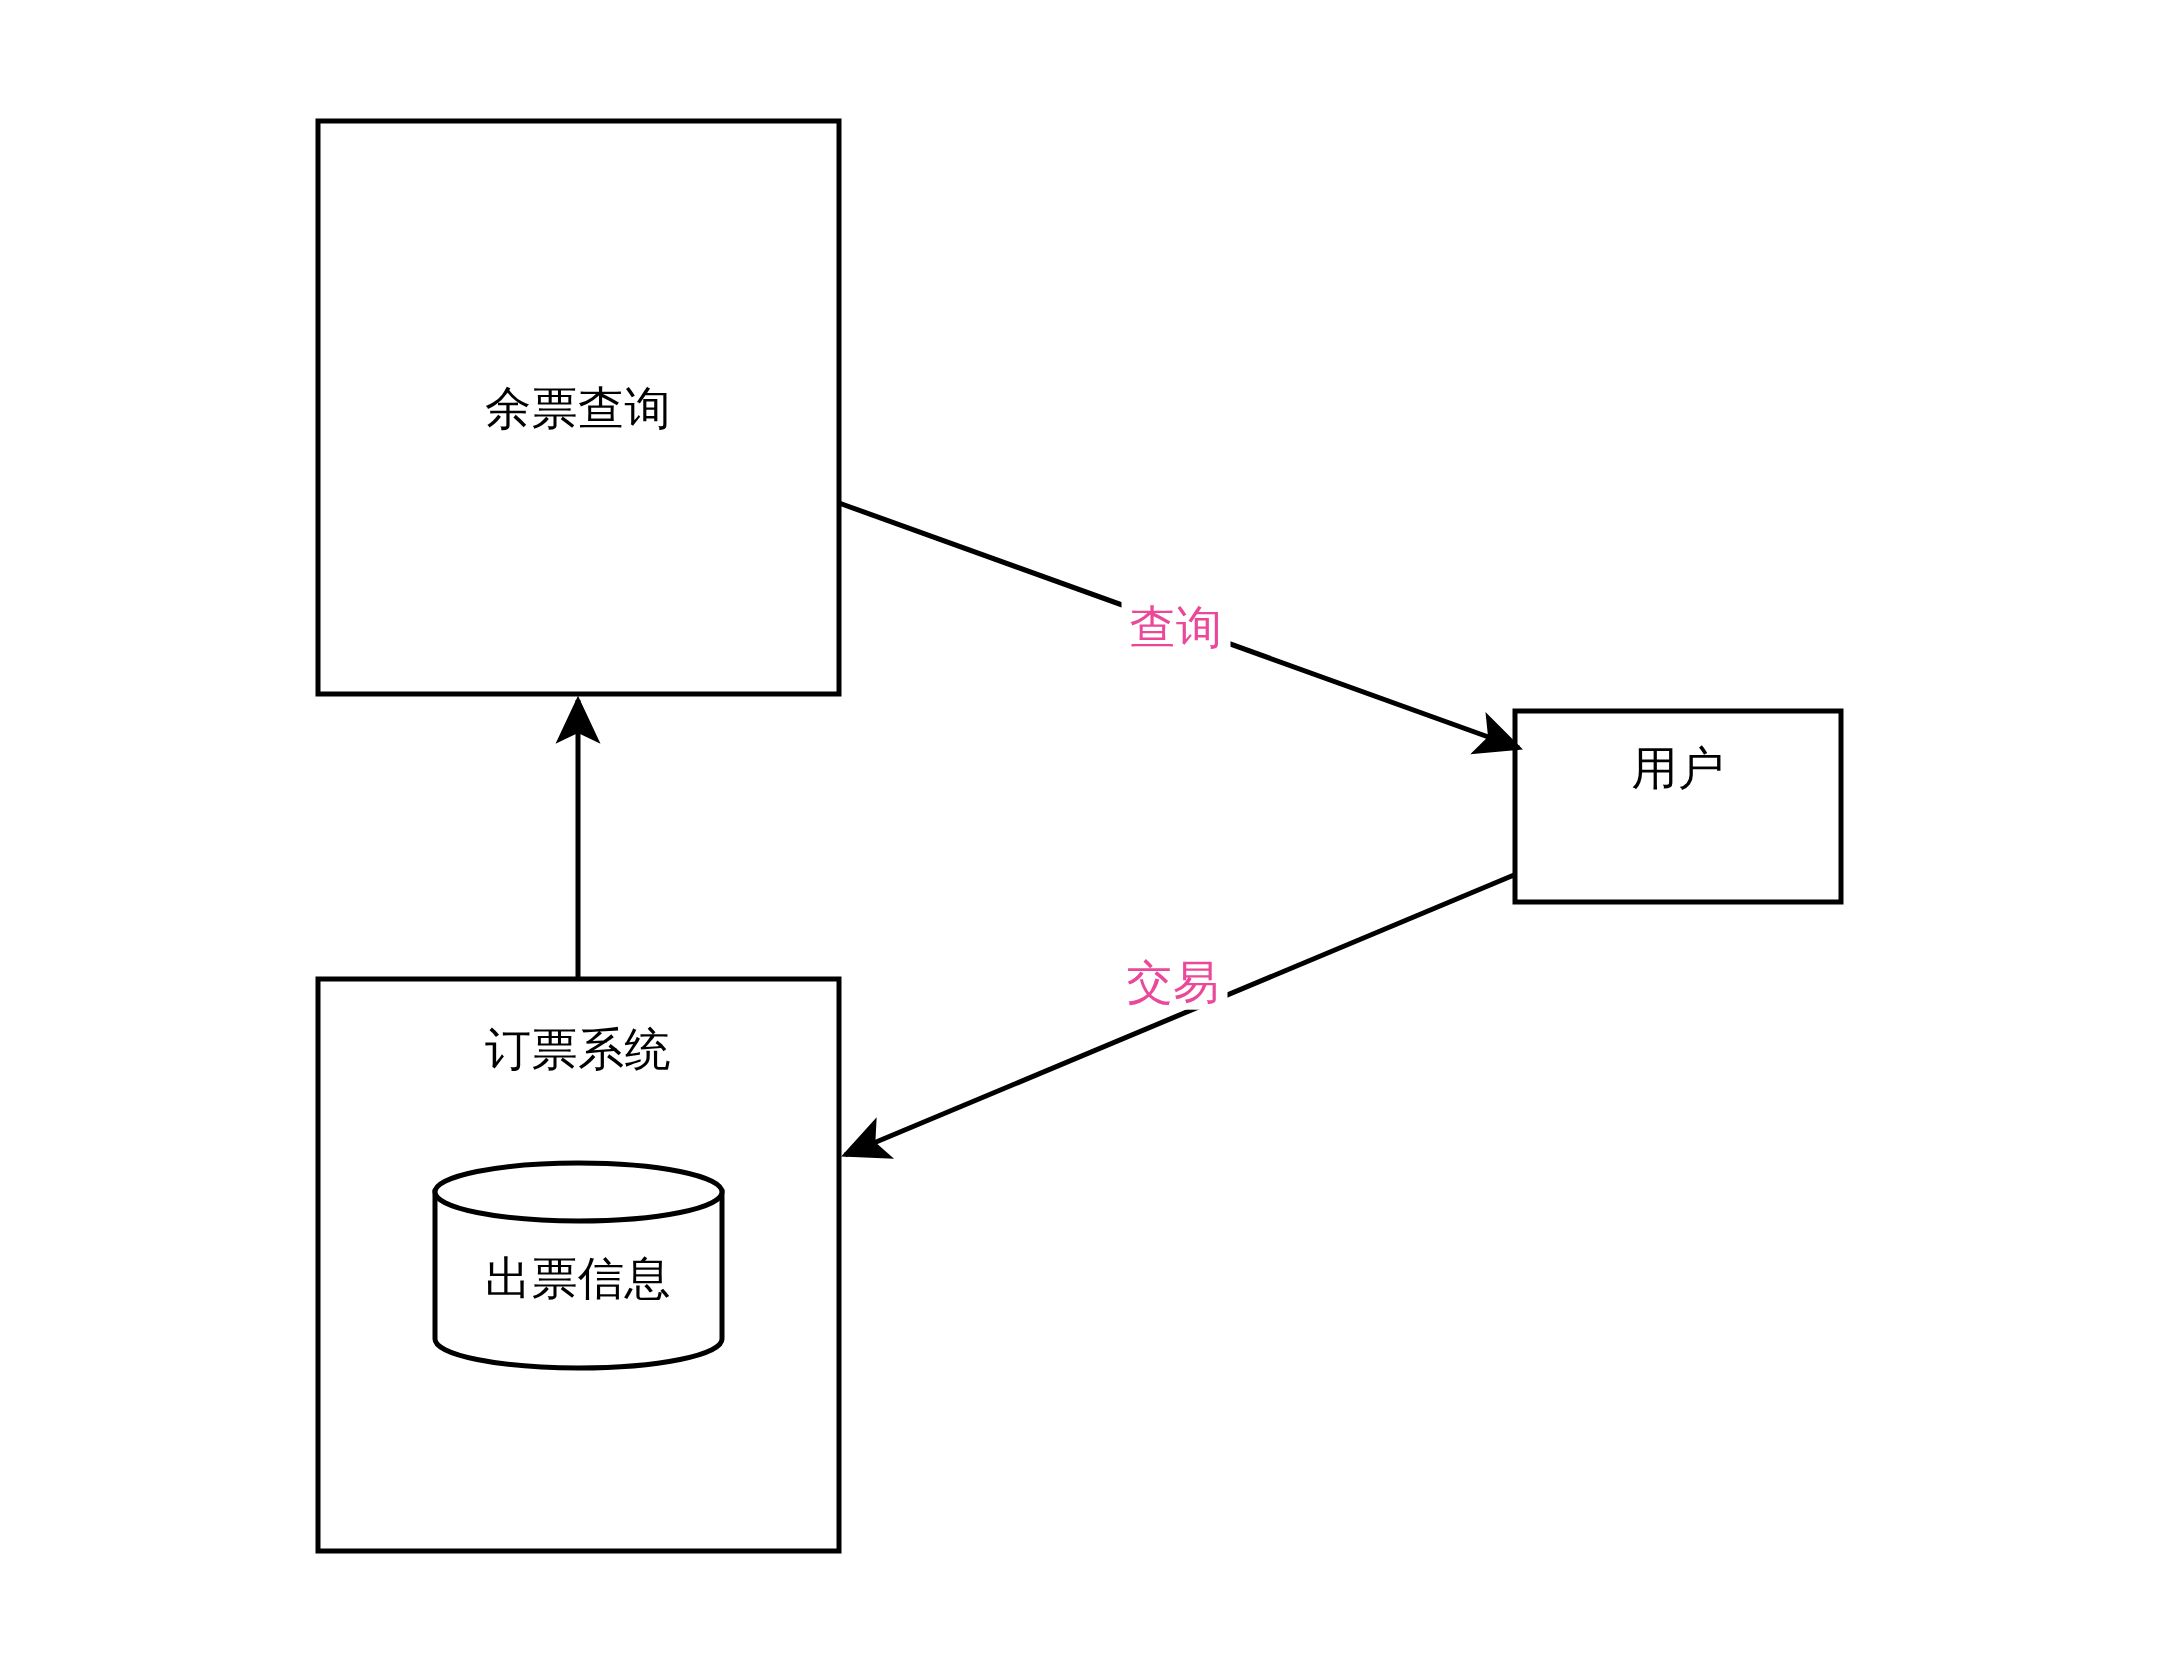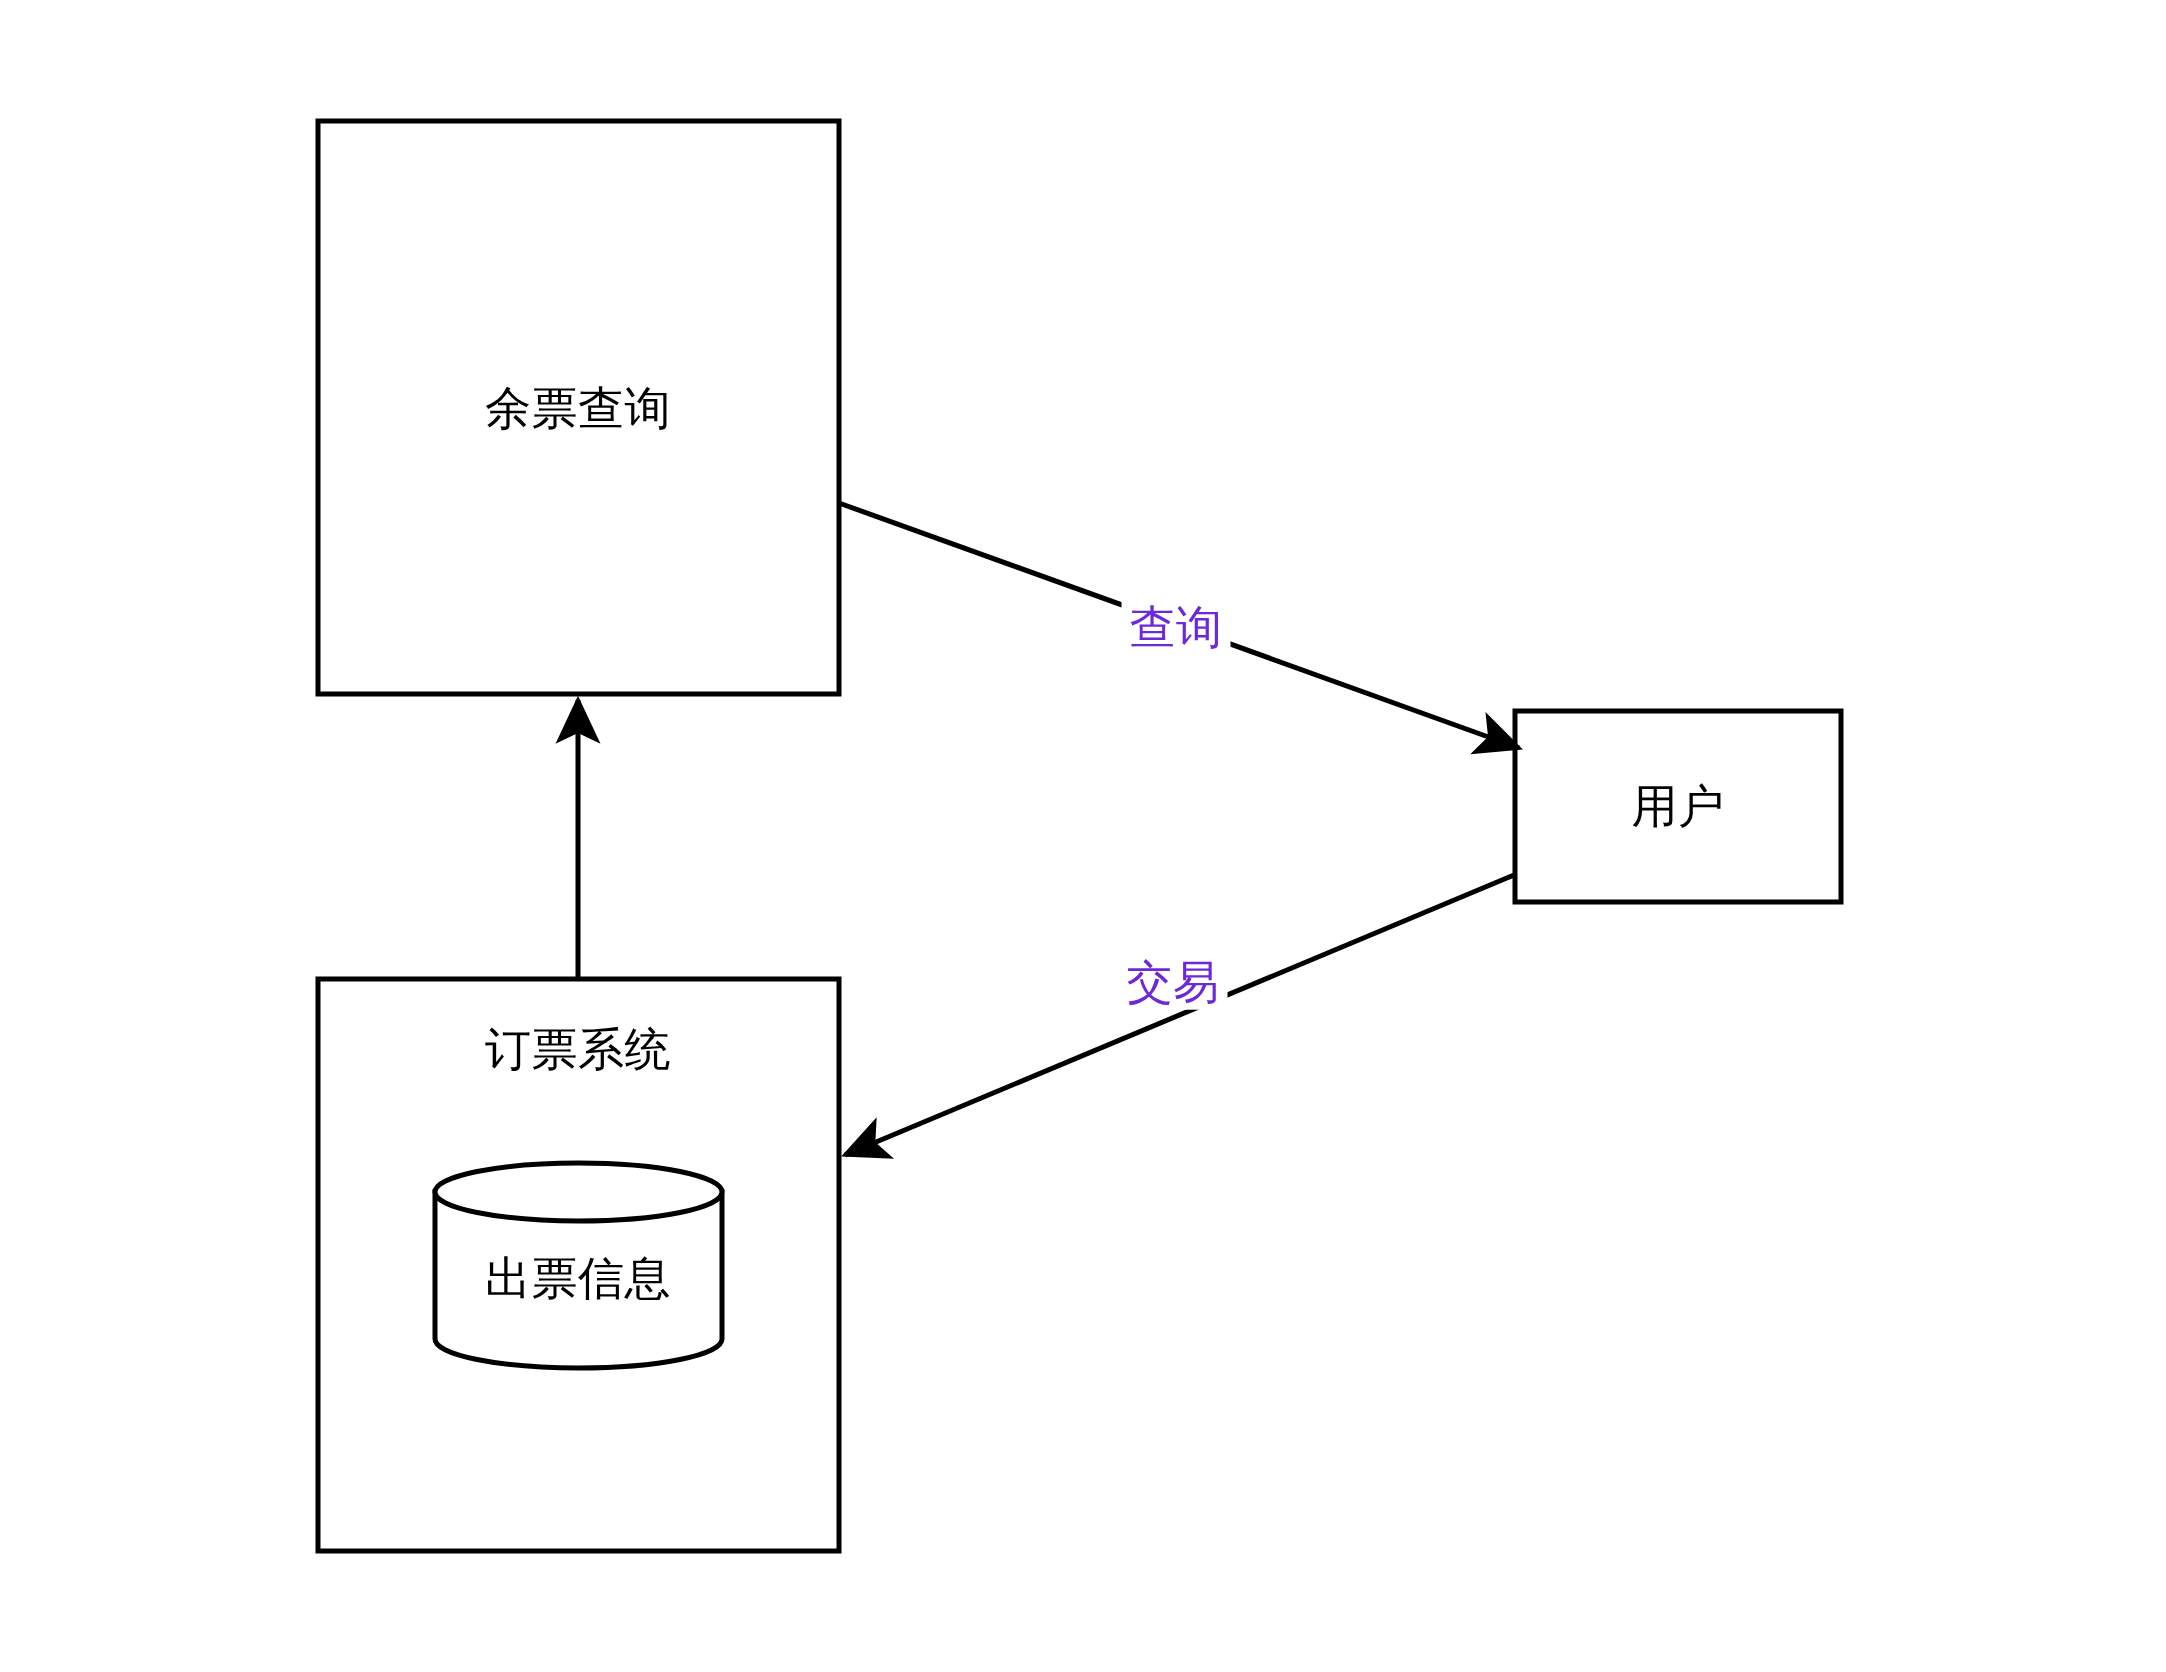"查询" .edge-label { color: #6d28d9 -> #ec4899 }
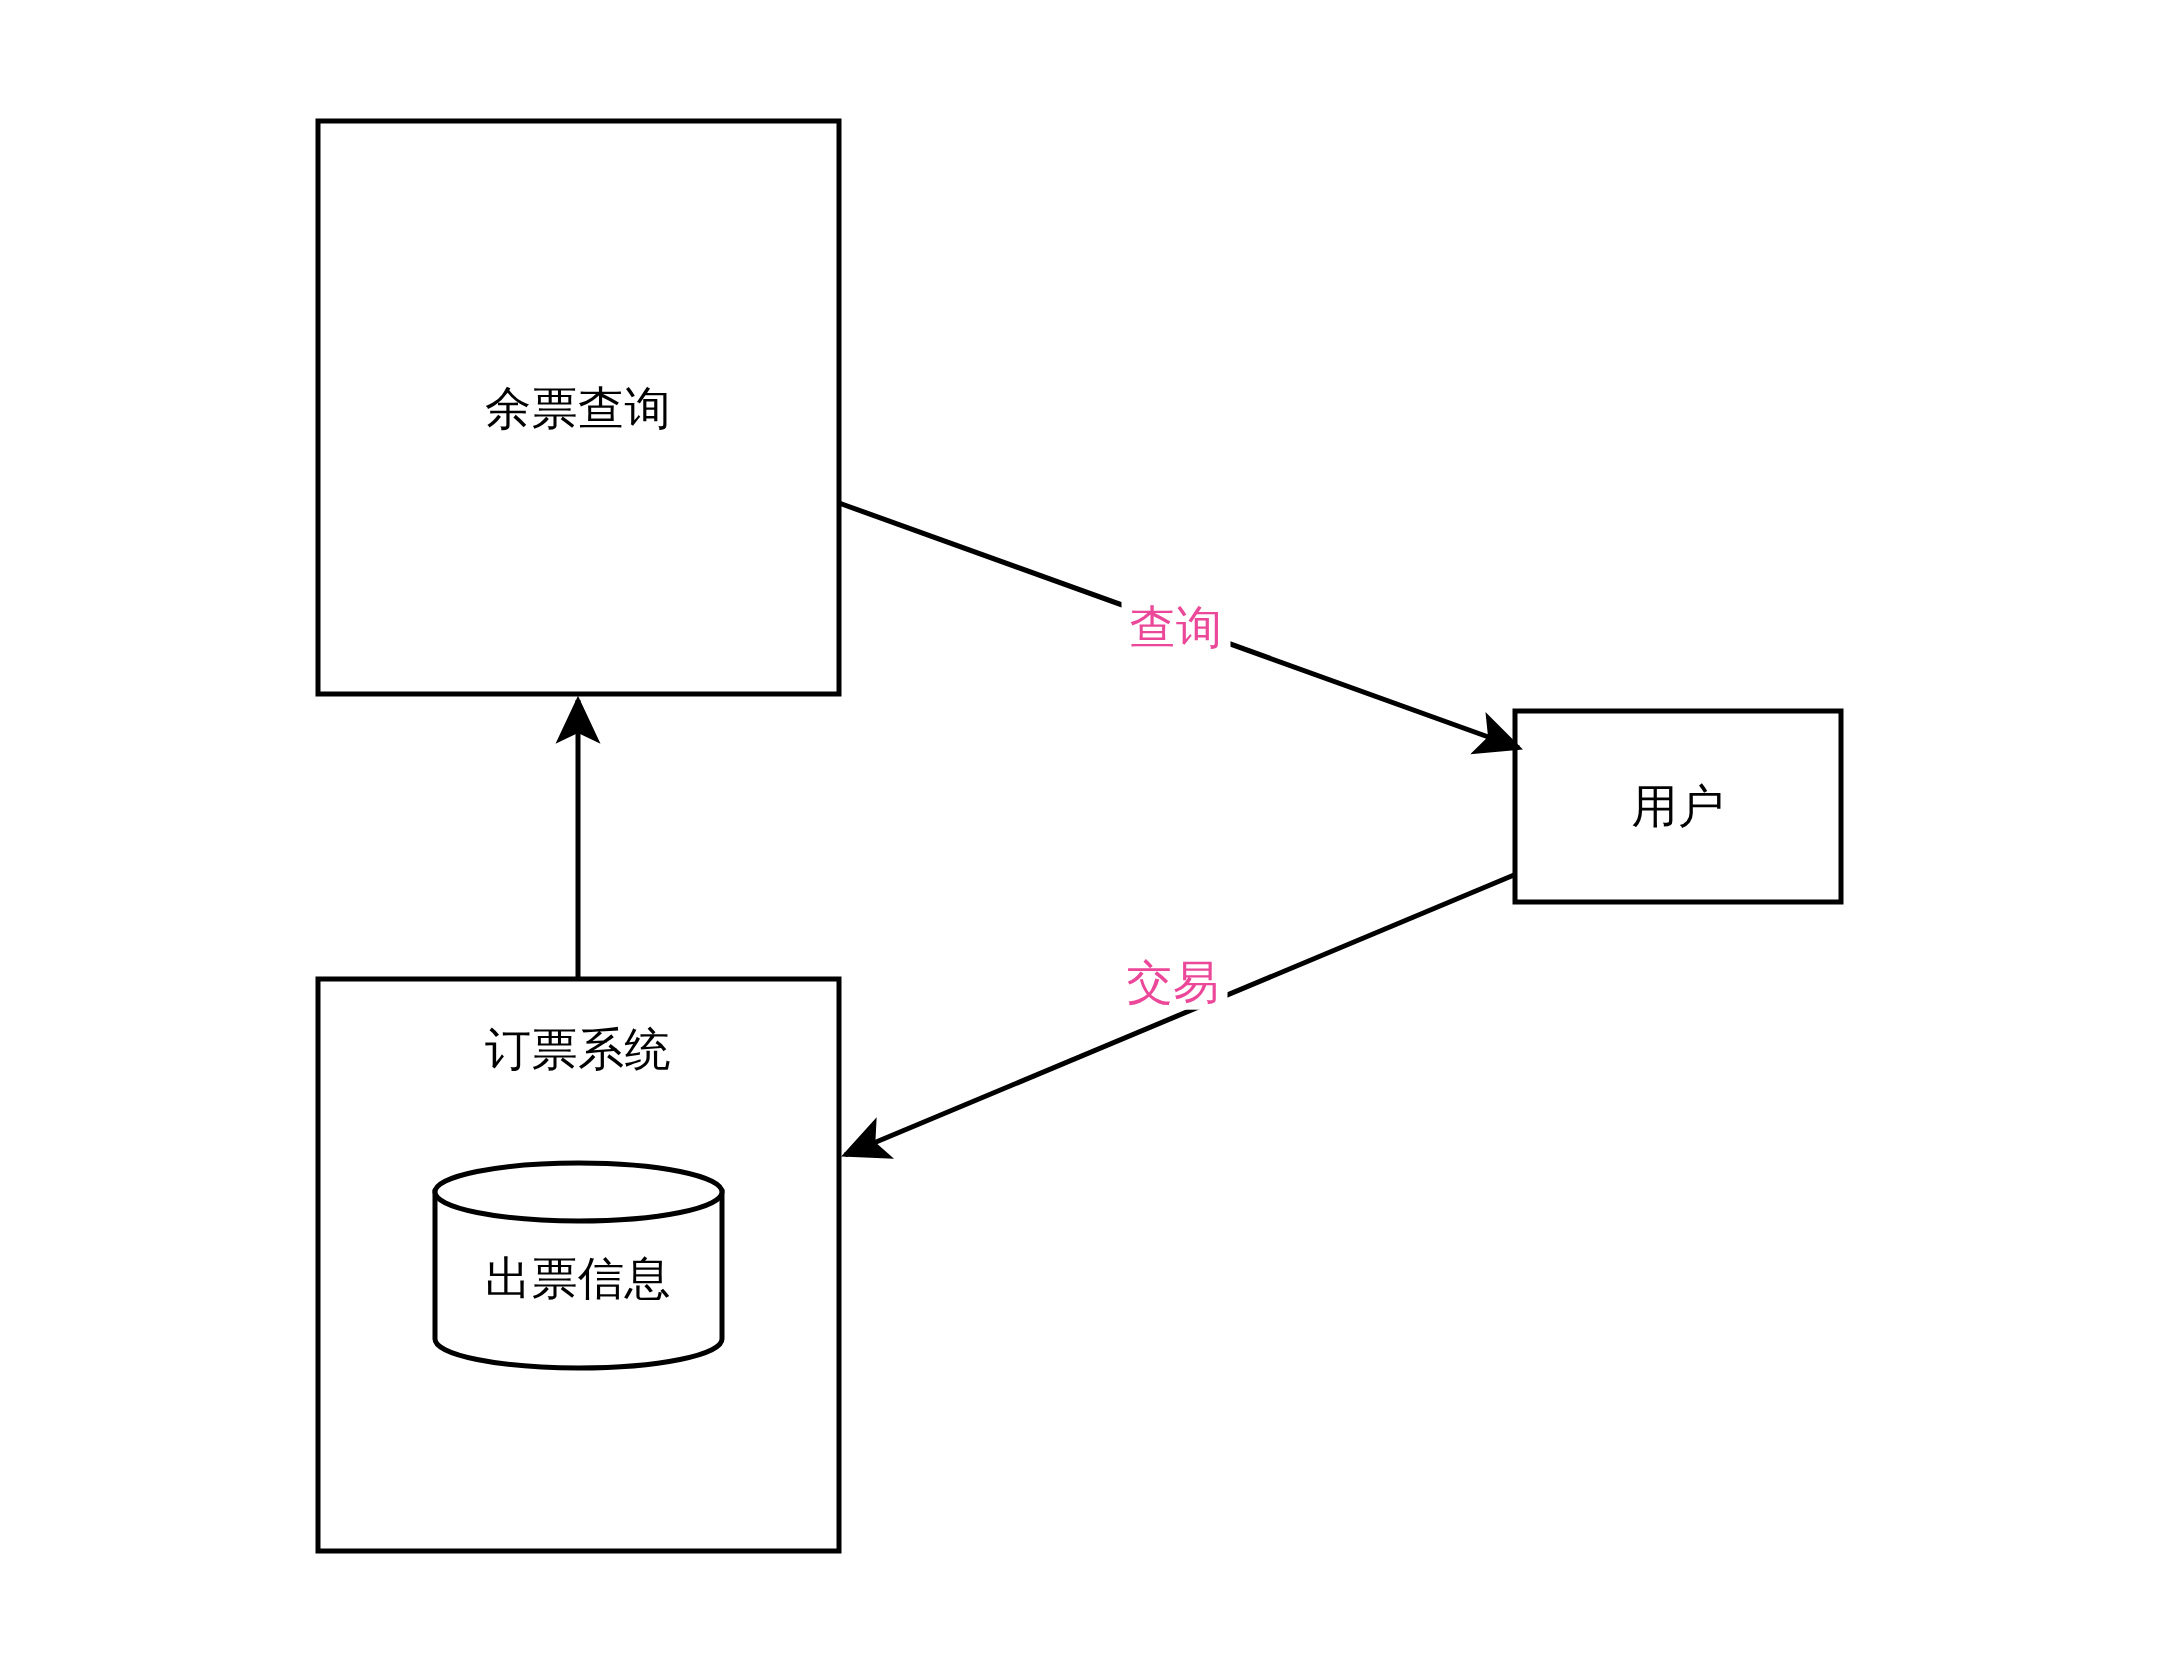"用户" div.node-label { top: 806px -> 768px }
